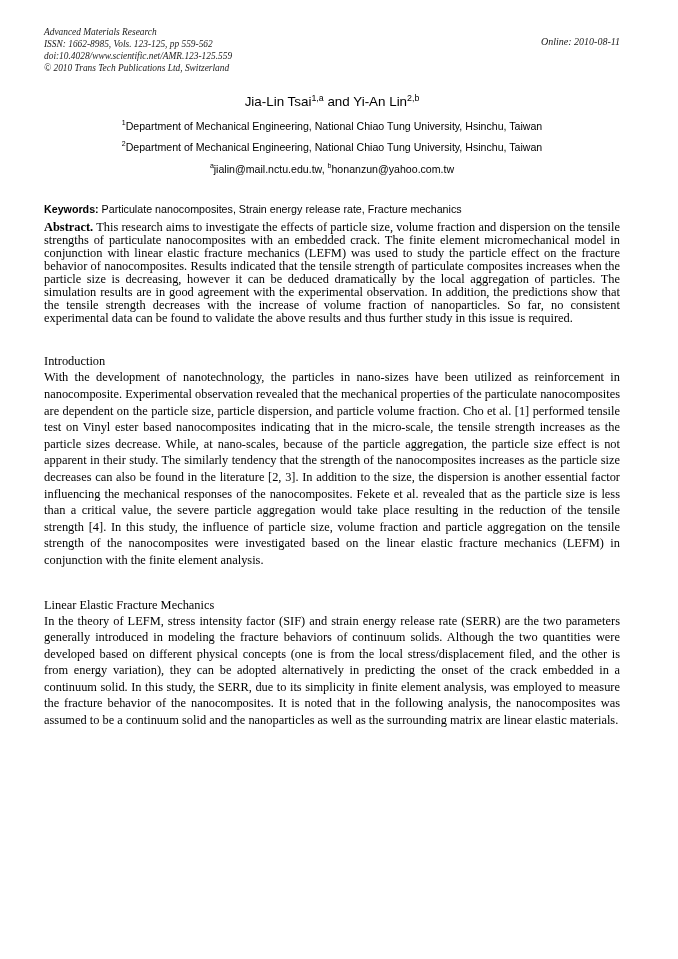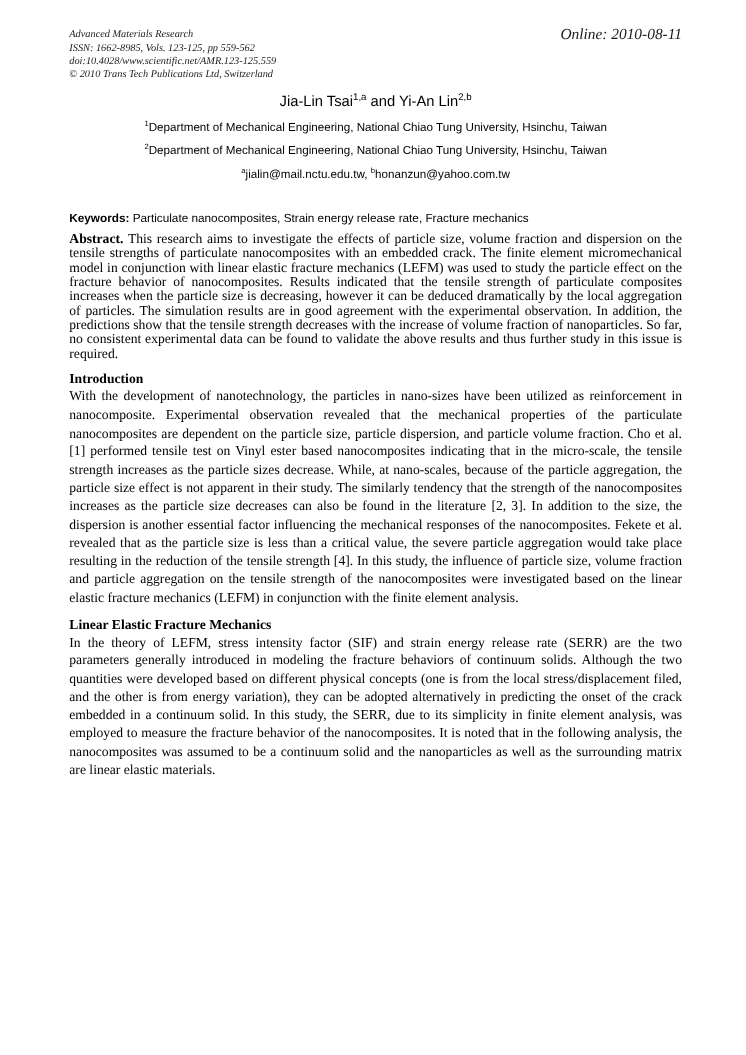"Advanced Materials Research" .page { padding: 26px 58px 0 63px -> 26px 58px 0 44px }
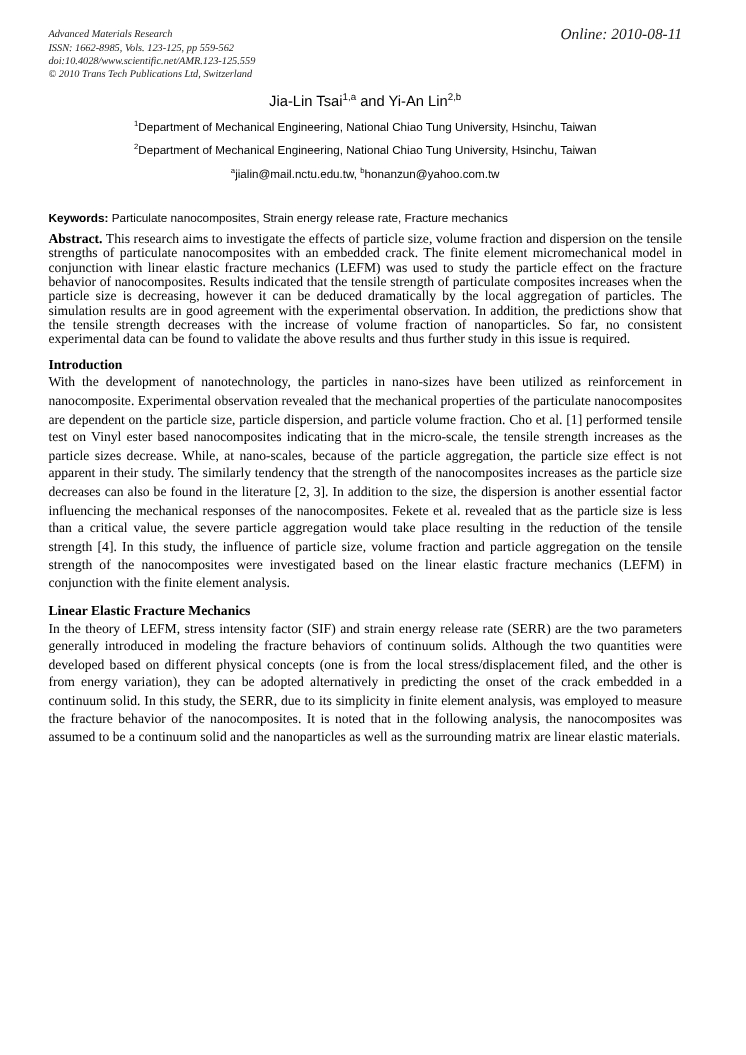"Online: 2010-08-11" .masthead .online { font-size: 14px -> 10px; top: 0 -> 10px }
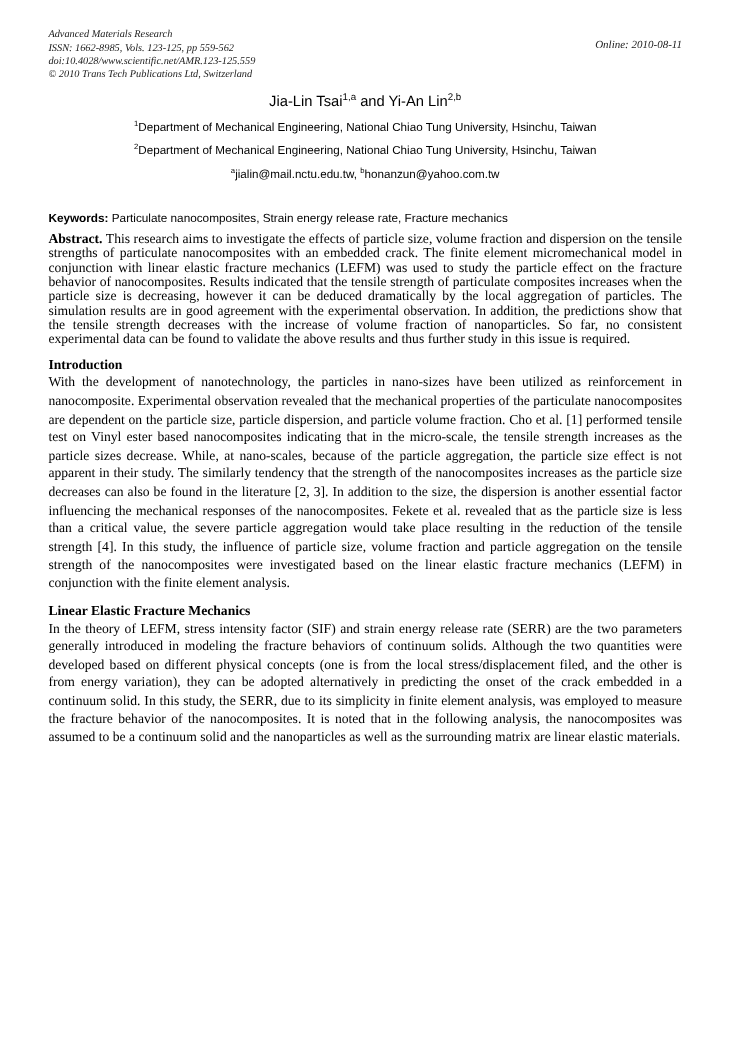"Jia-Lin Tsai1,a and Yi-An Lin2,b" .authors { margin-top: 9px -> 19px }
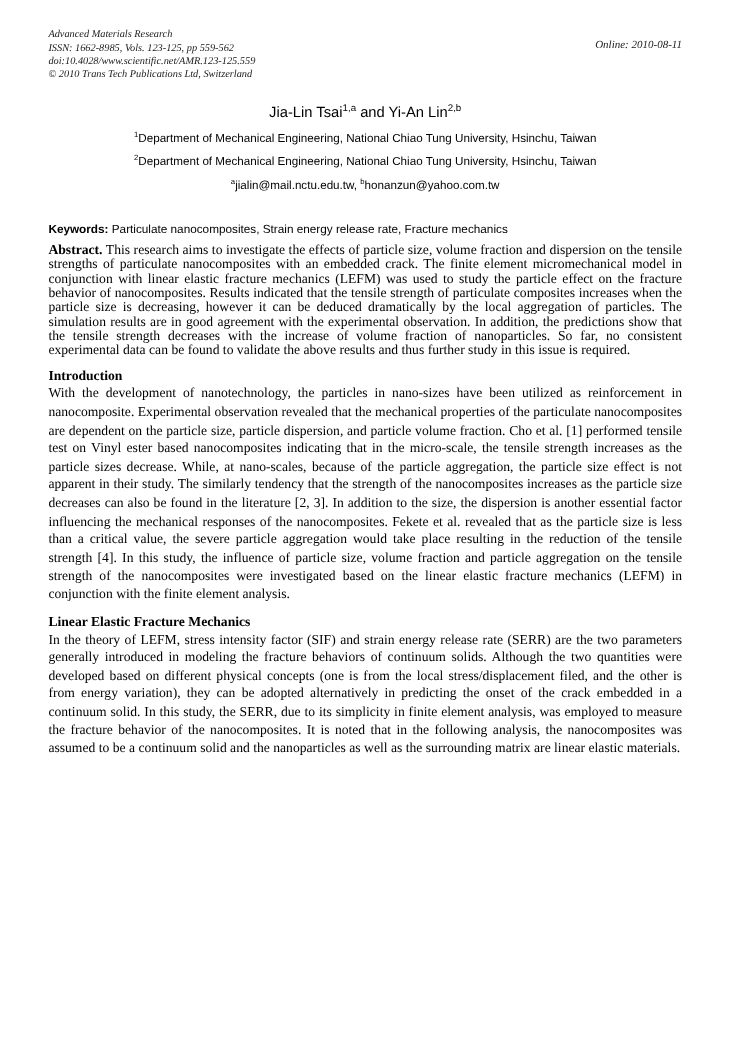"Introduction" .sec-head { font-weight: bold -> normal; margin-top: 8px -> 28px }
